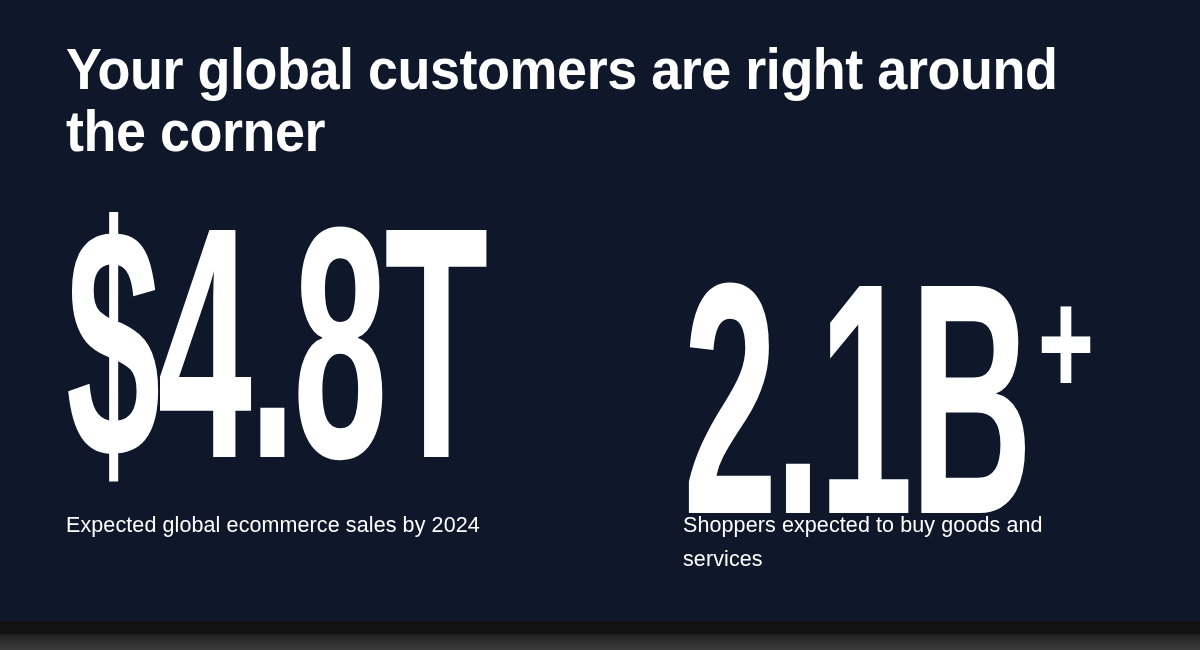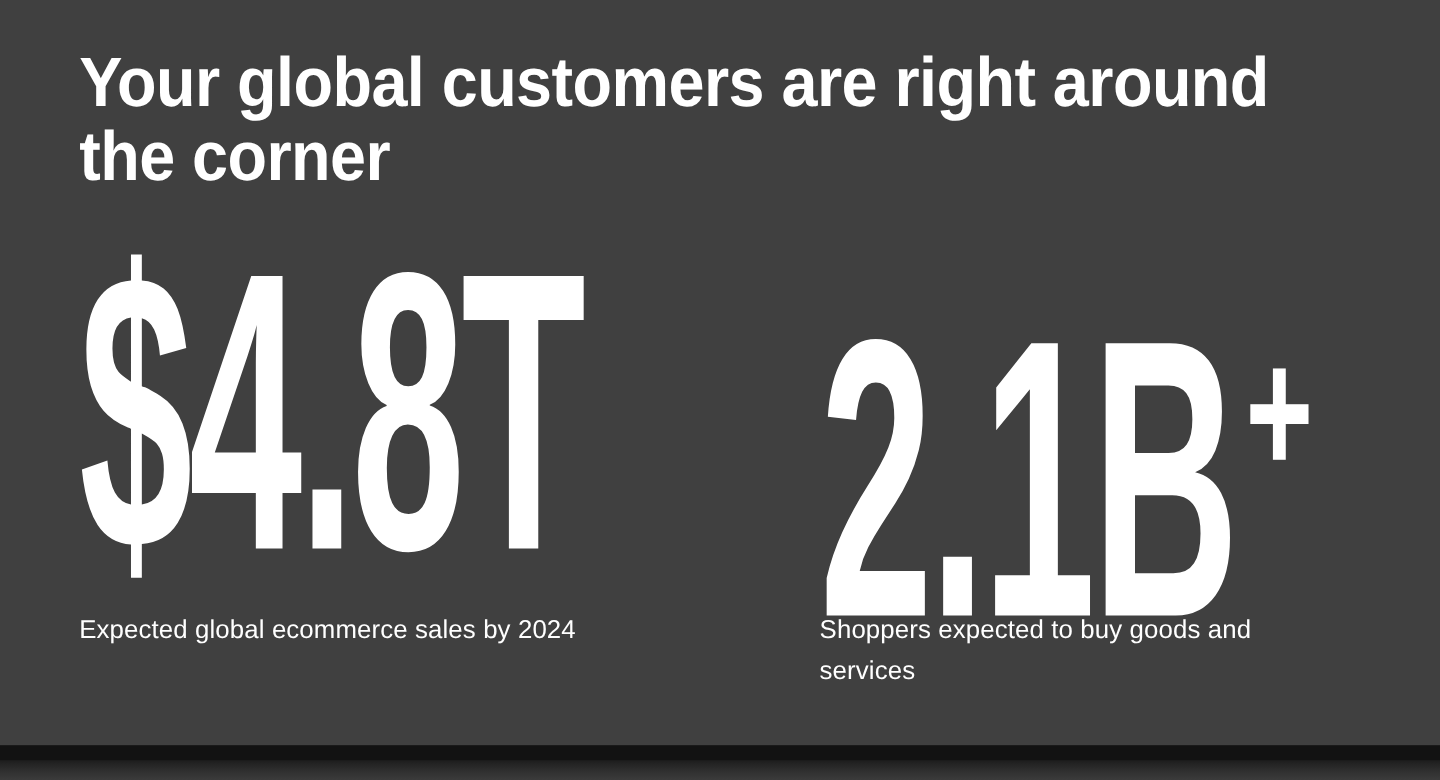"Your global customers are right" .slide { background: #404040 -> #0f172a }
